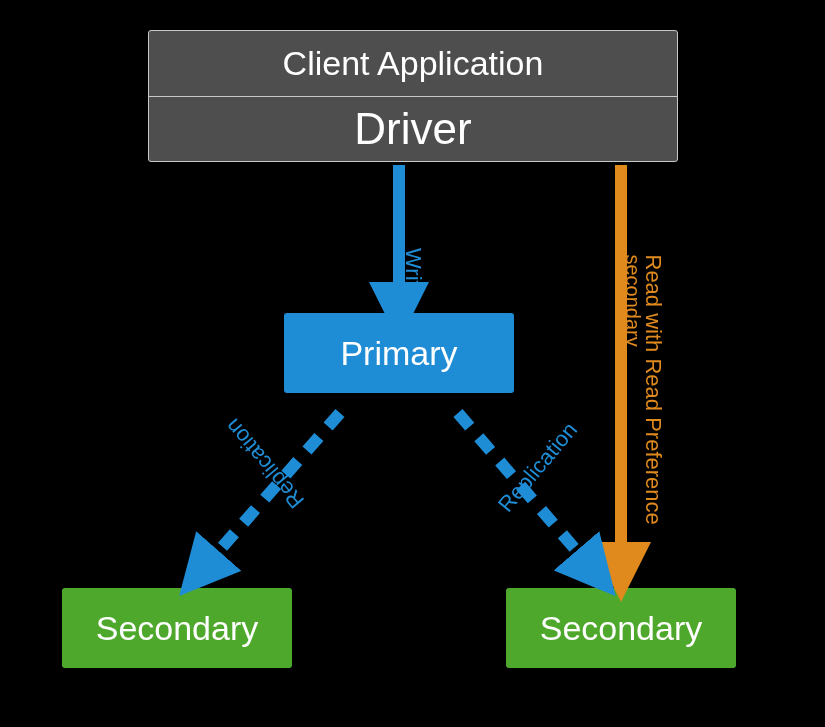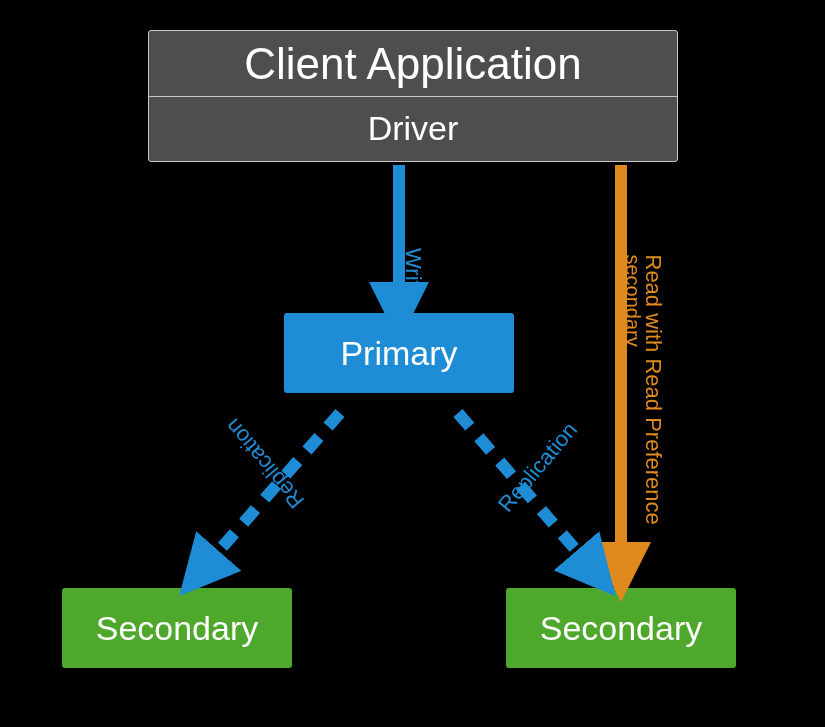"Client Application" .box-top-app { font-size: 44px -> 34px }
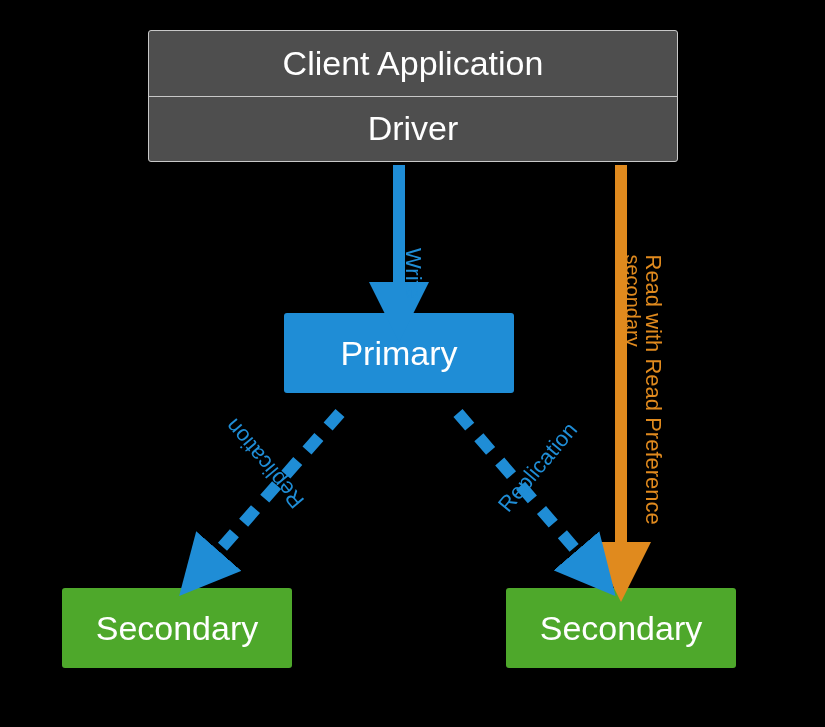"Driver" .box-top-driver { font-size: 34px -> 44px }
